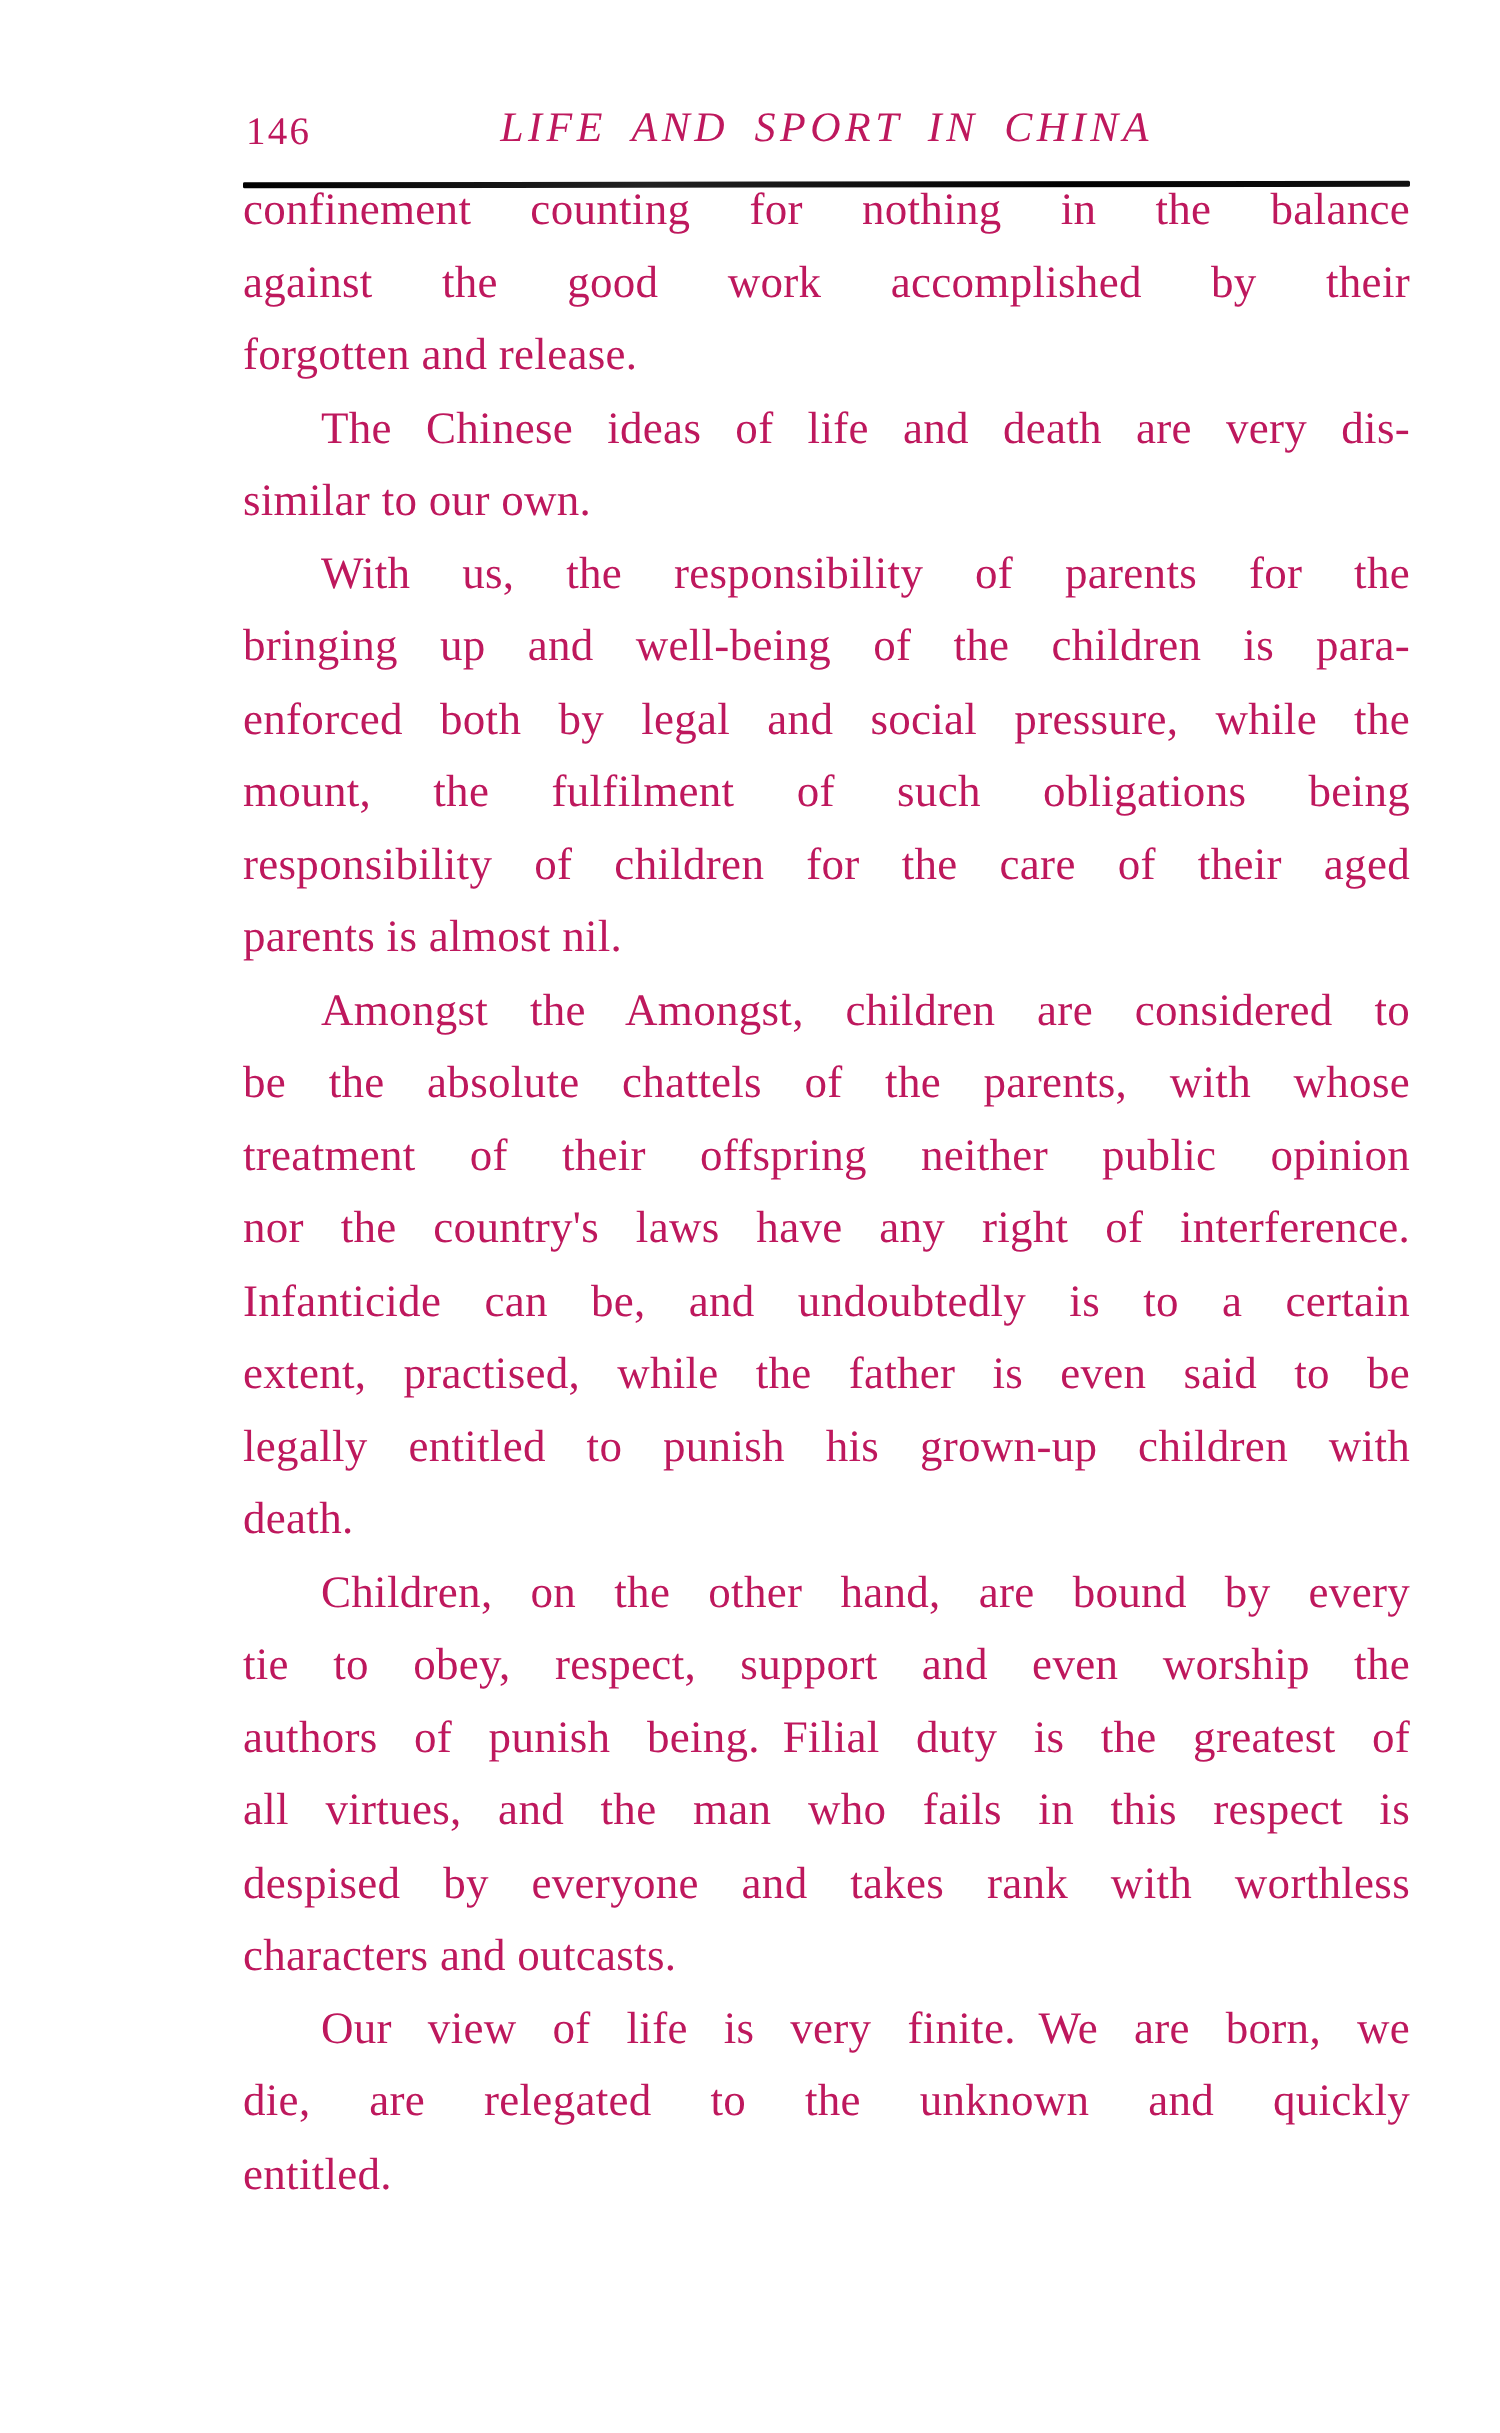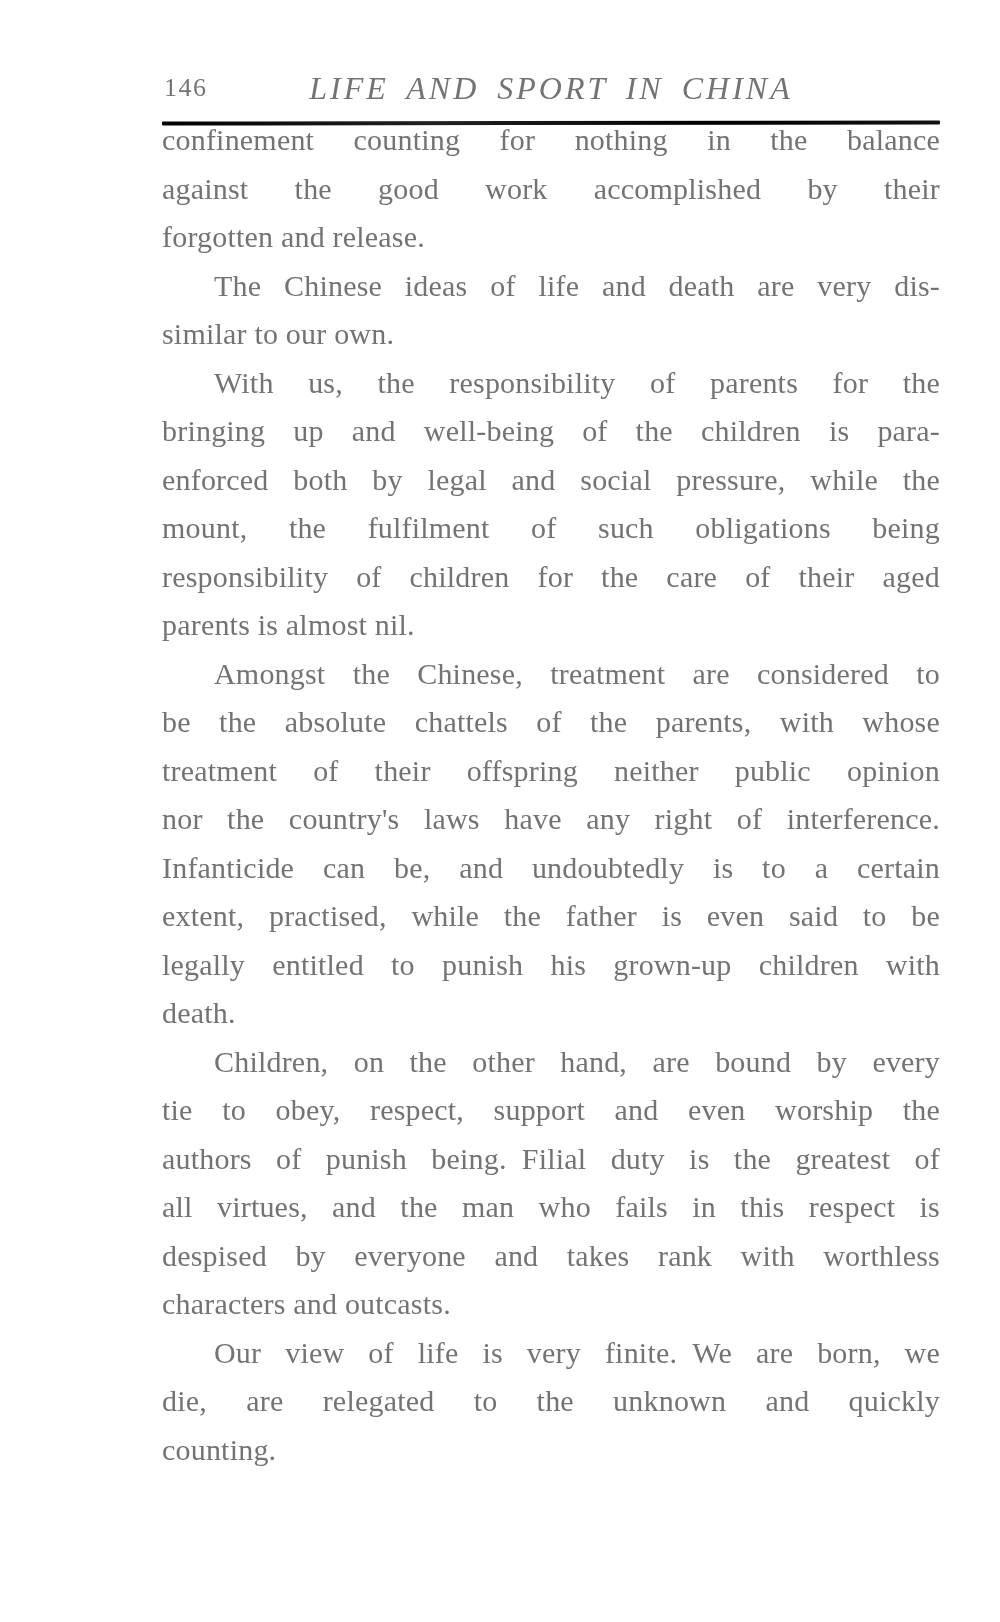"146" .sheet { color: #737373 -> #be185d }
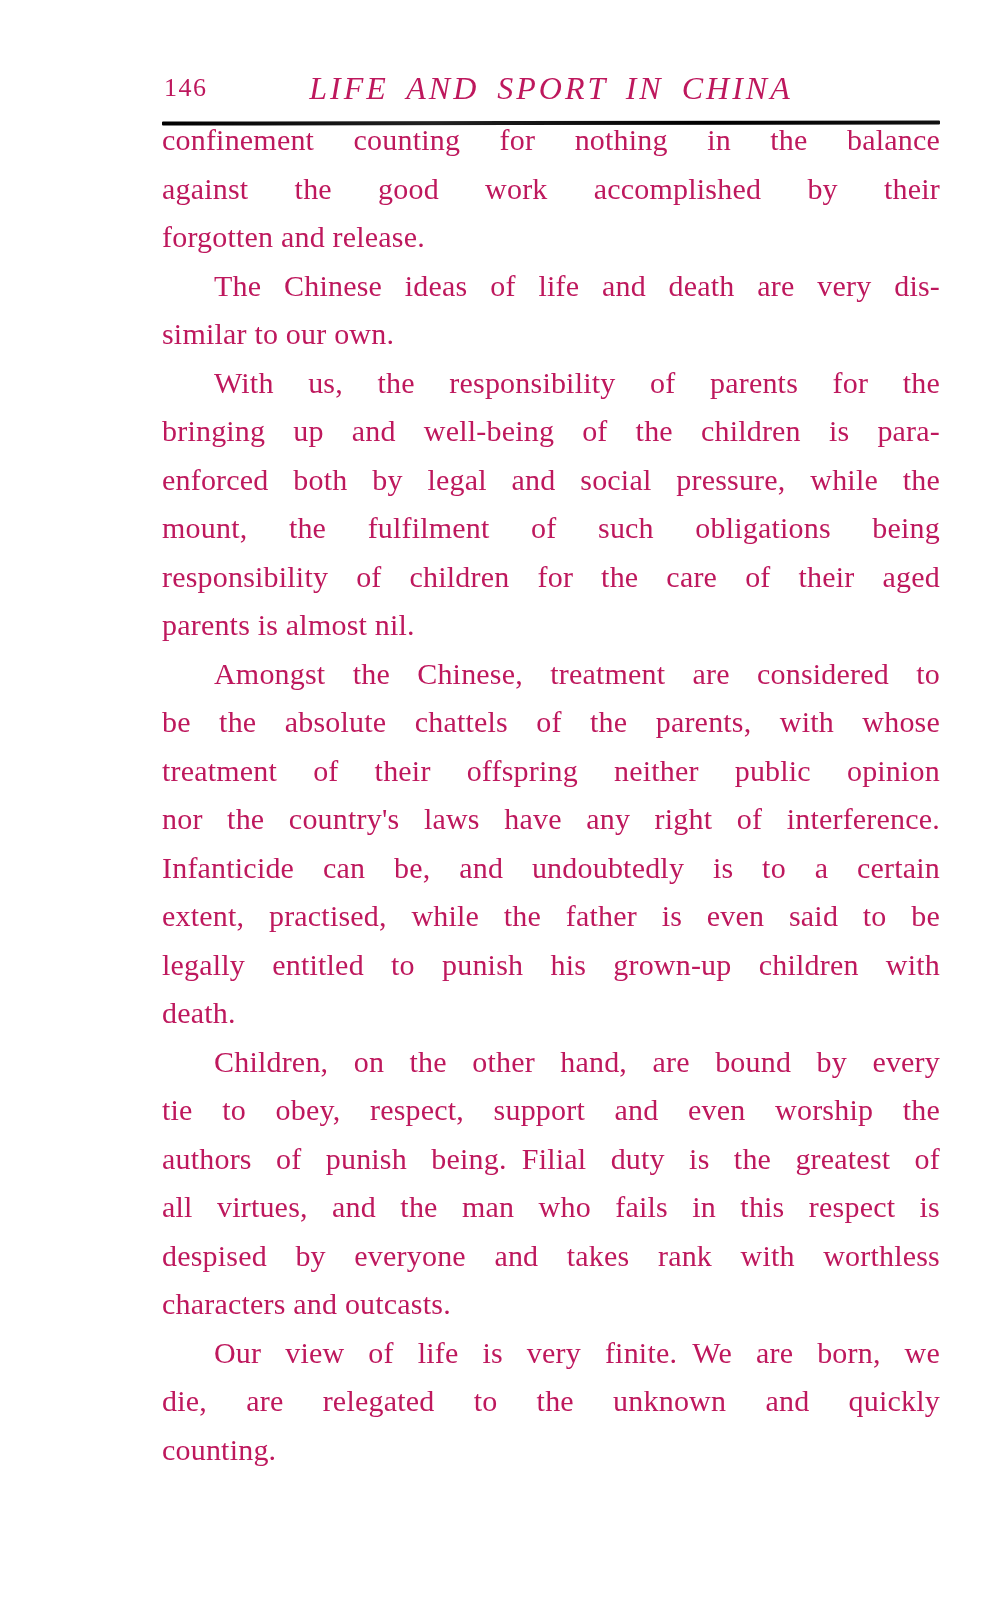"LIFE AND SPORT IN CHINA" .running-title { font-size: 32px -> 28px }
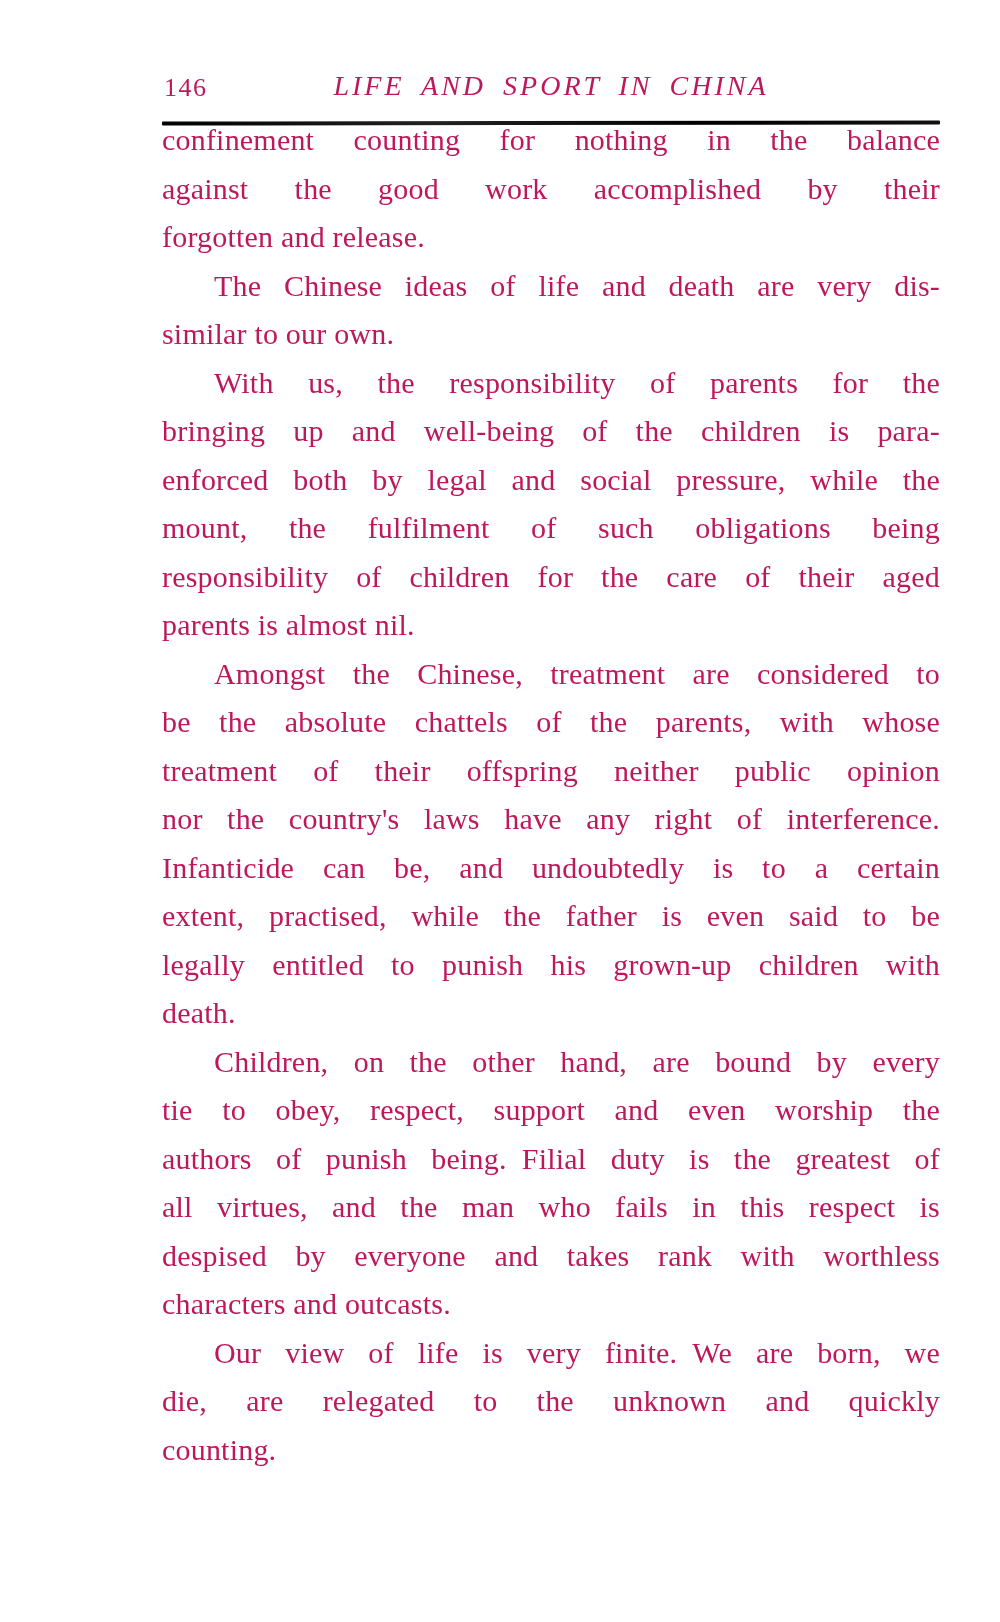"Amongst the Chinese, treatment are" span { text: Chinese, treatment -> Amongst, children }
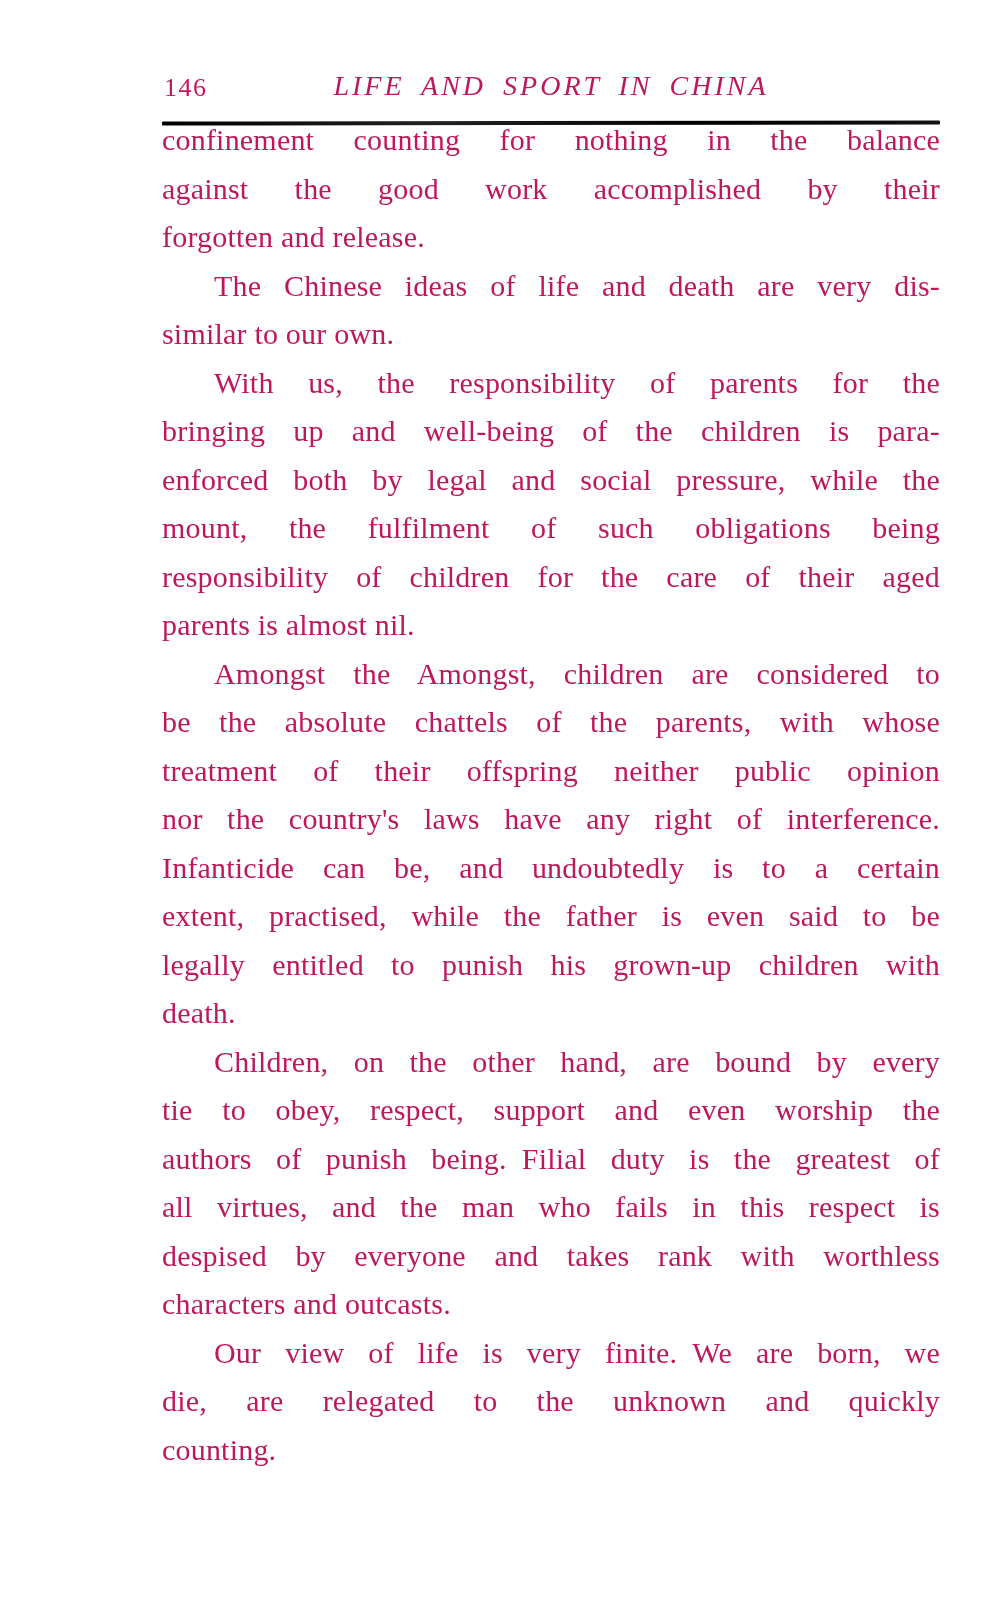"counting." span { text: counting -> entitled }
